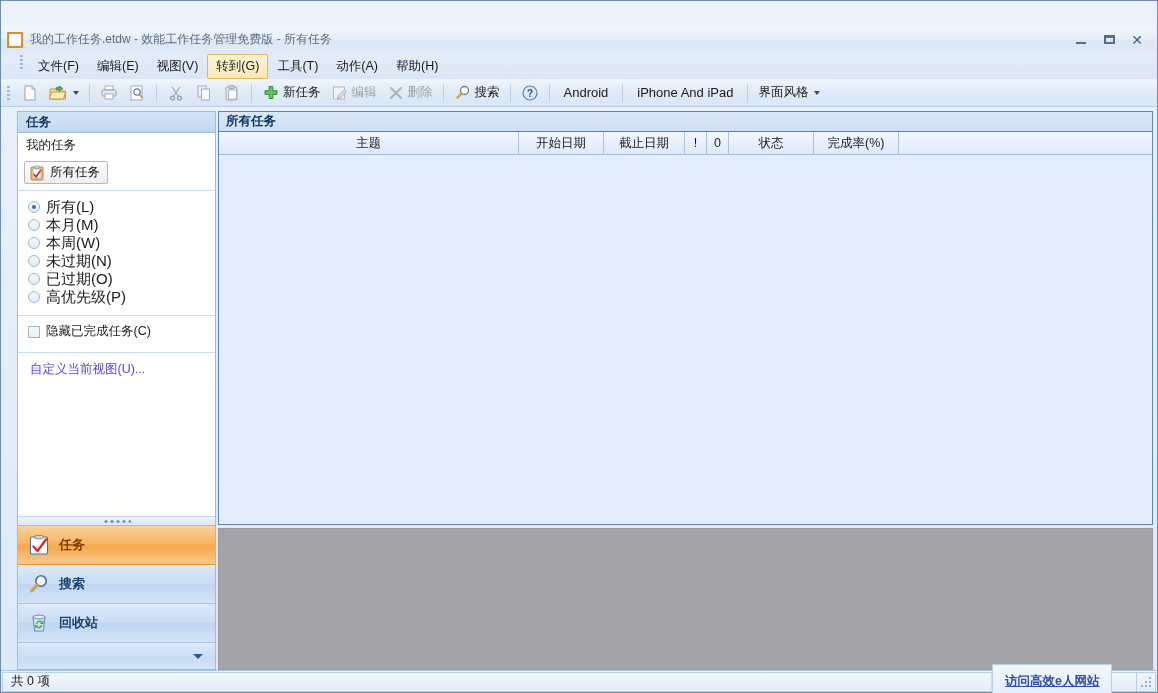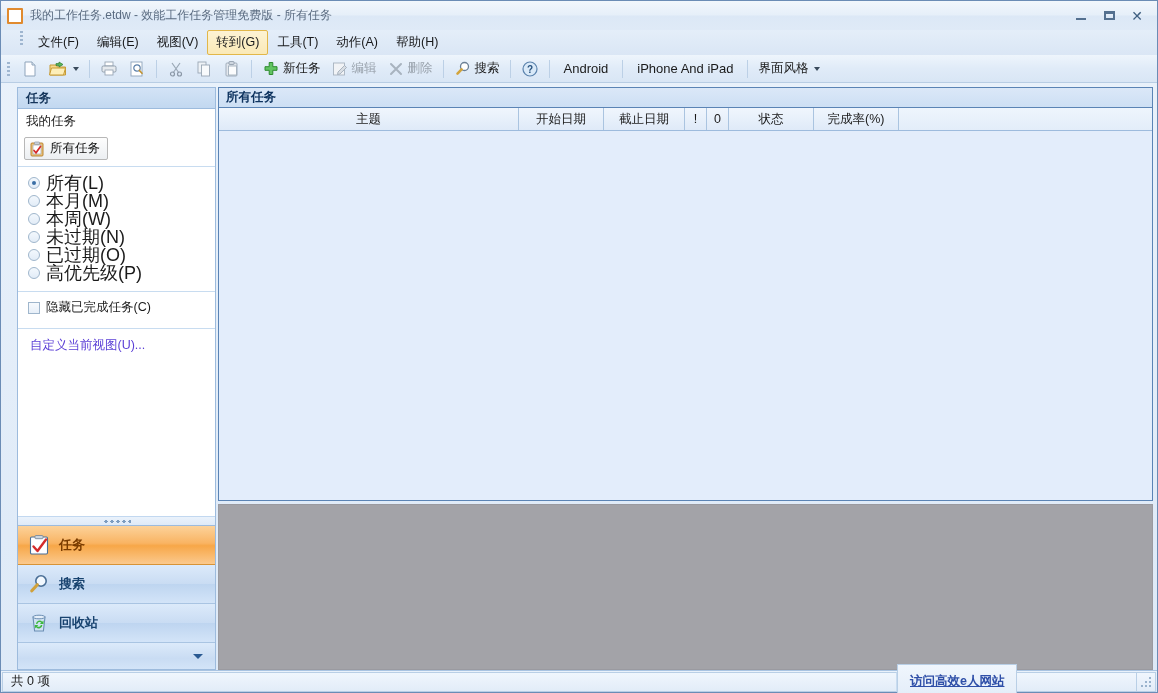"我的工作任务.etdw - 效能工作任务管理免费版 - 所有任务" .titlebar { margin-top: none -> 24px }
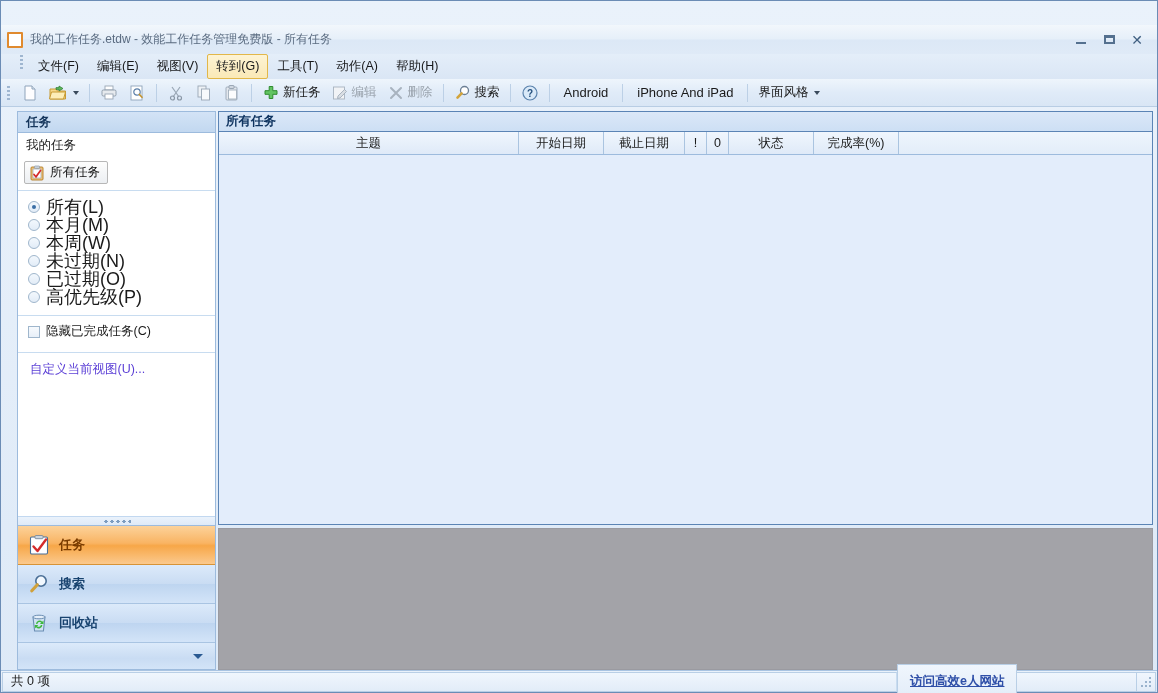"所有(L)" .radio-row { font-size: 18px -> 15px }
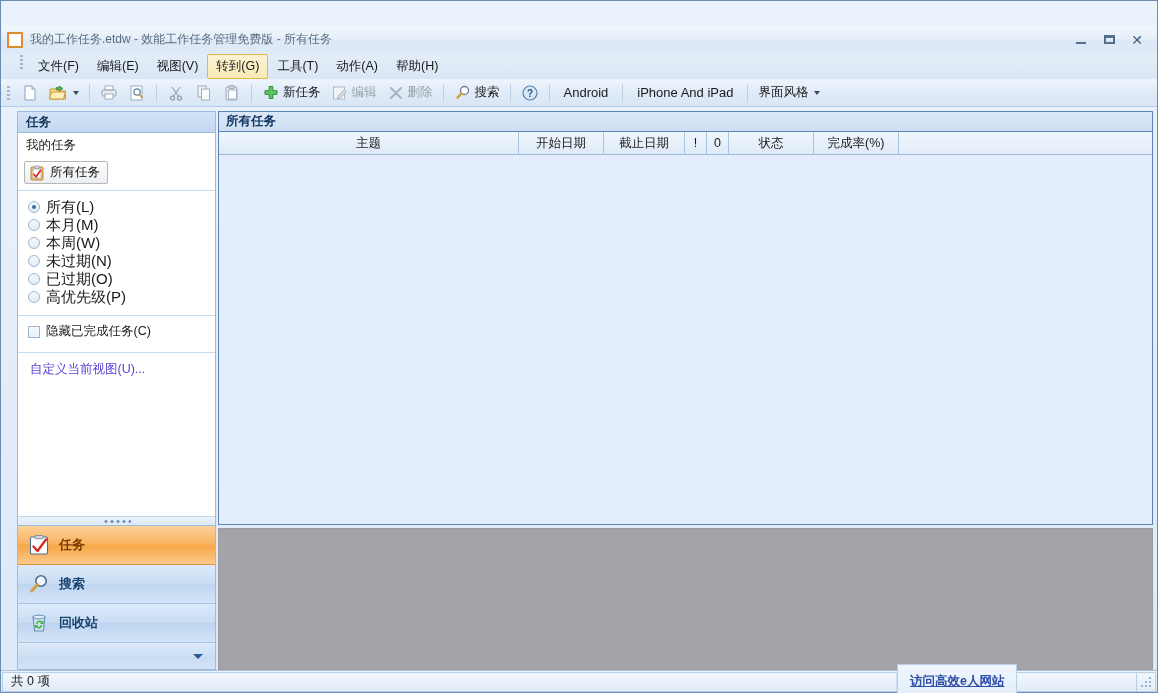"共 0 项" div.status-cell { width: 895px -> 990px }
